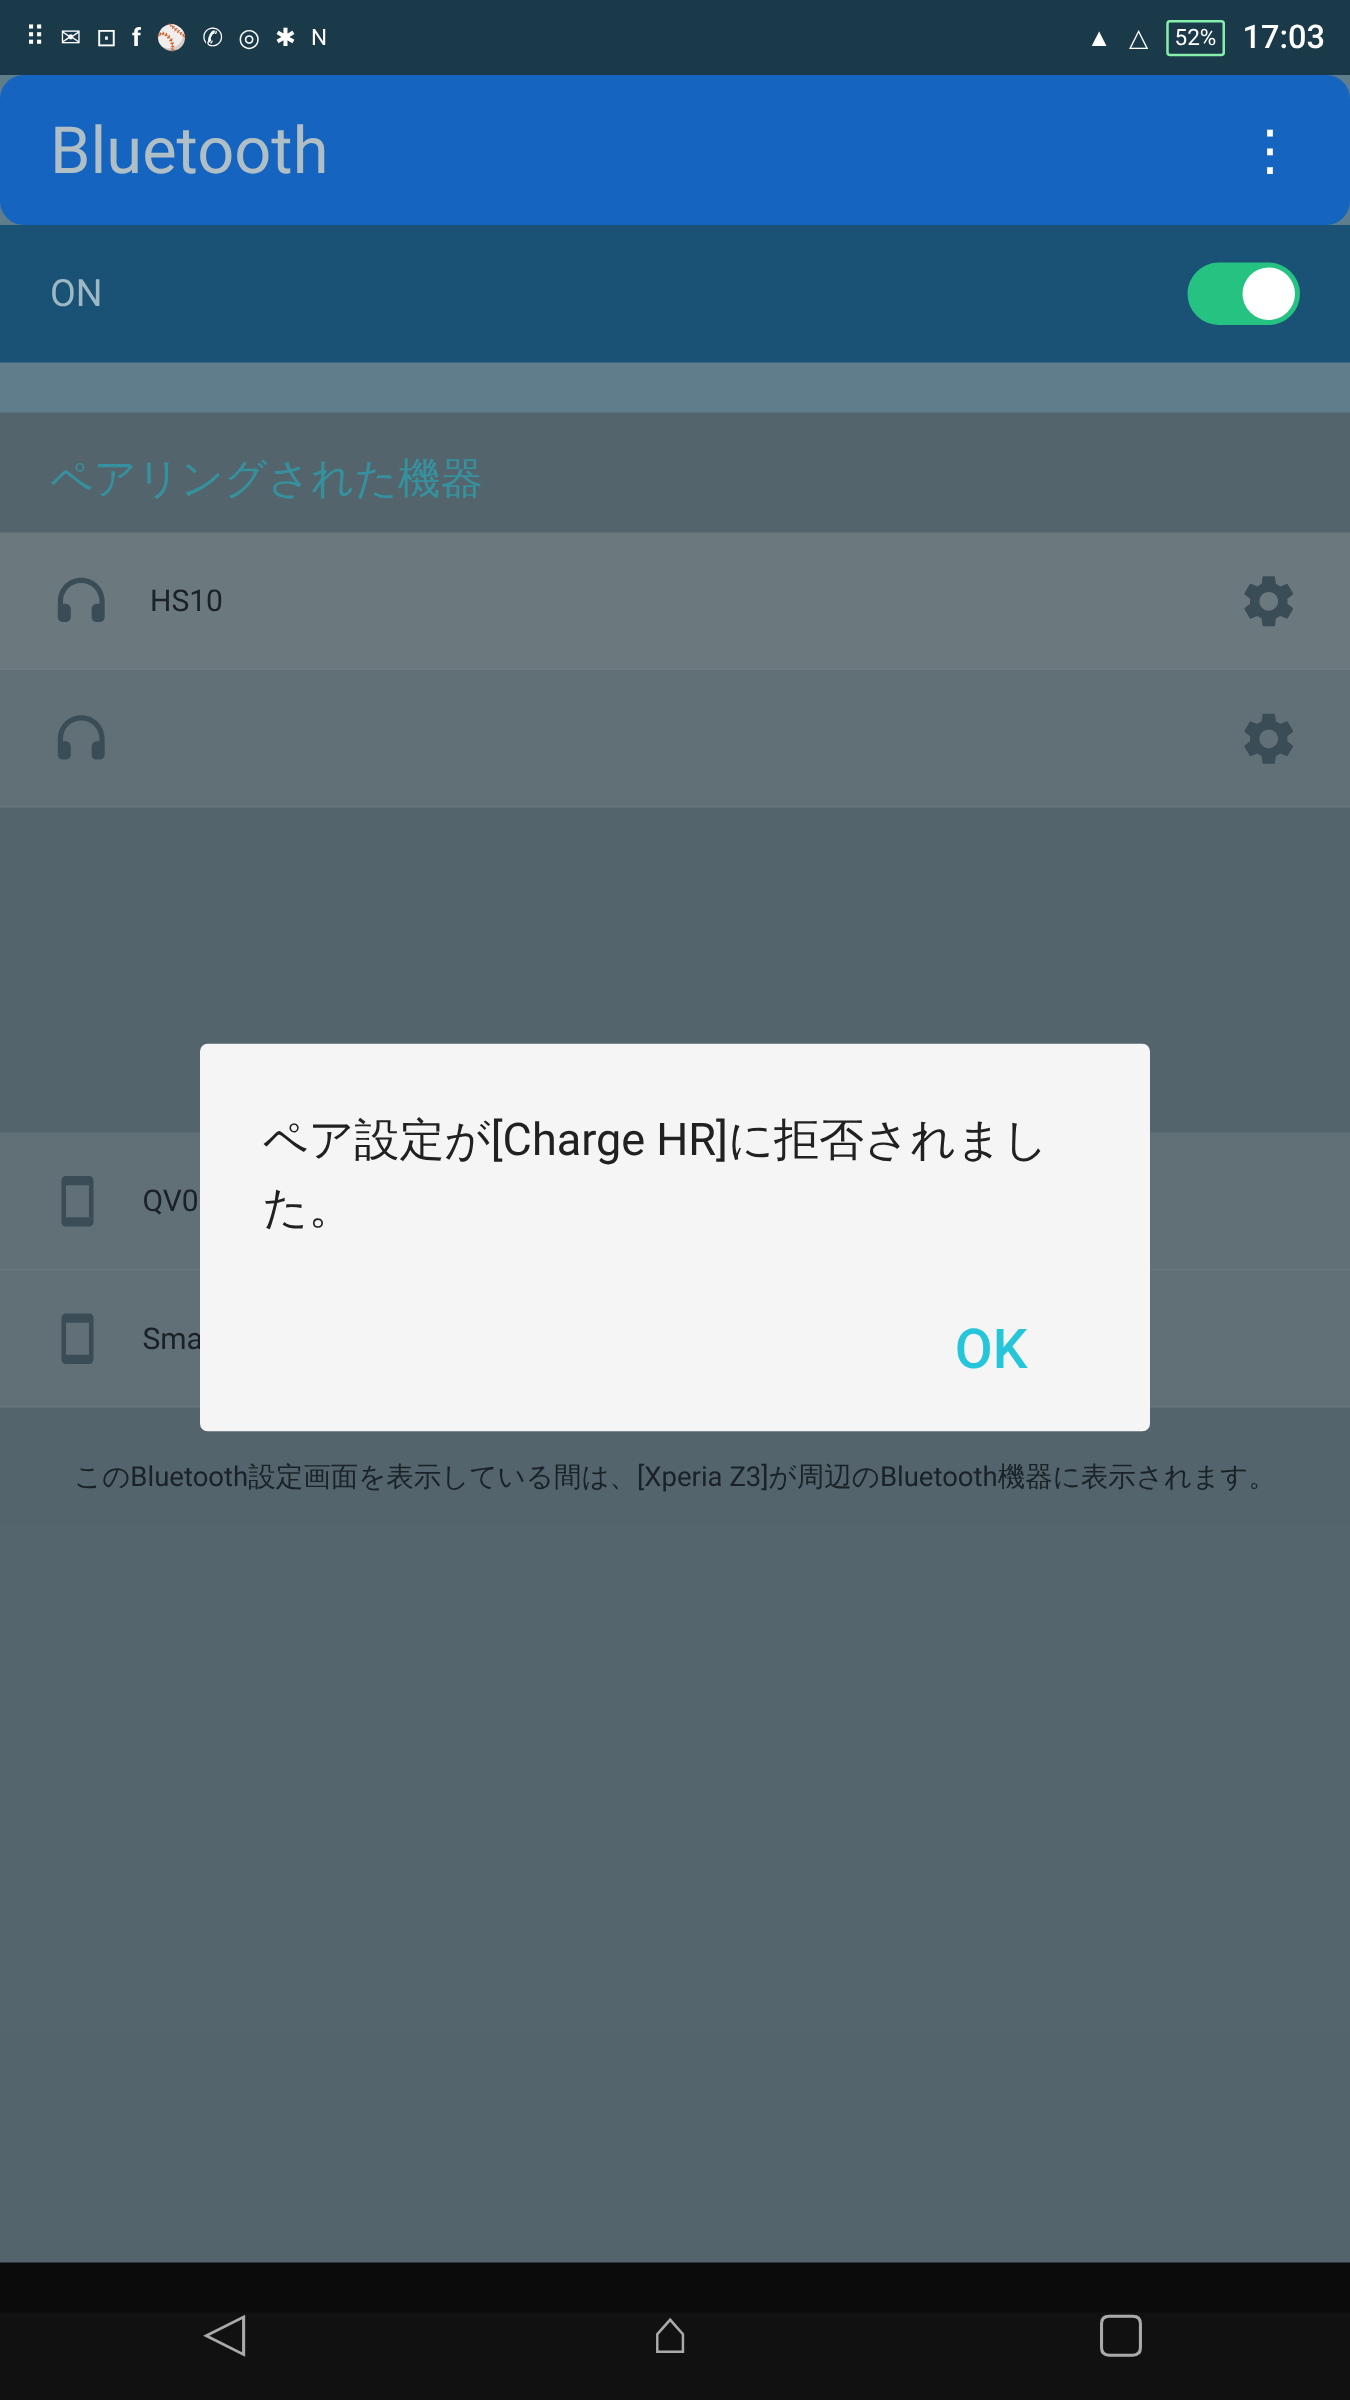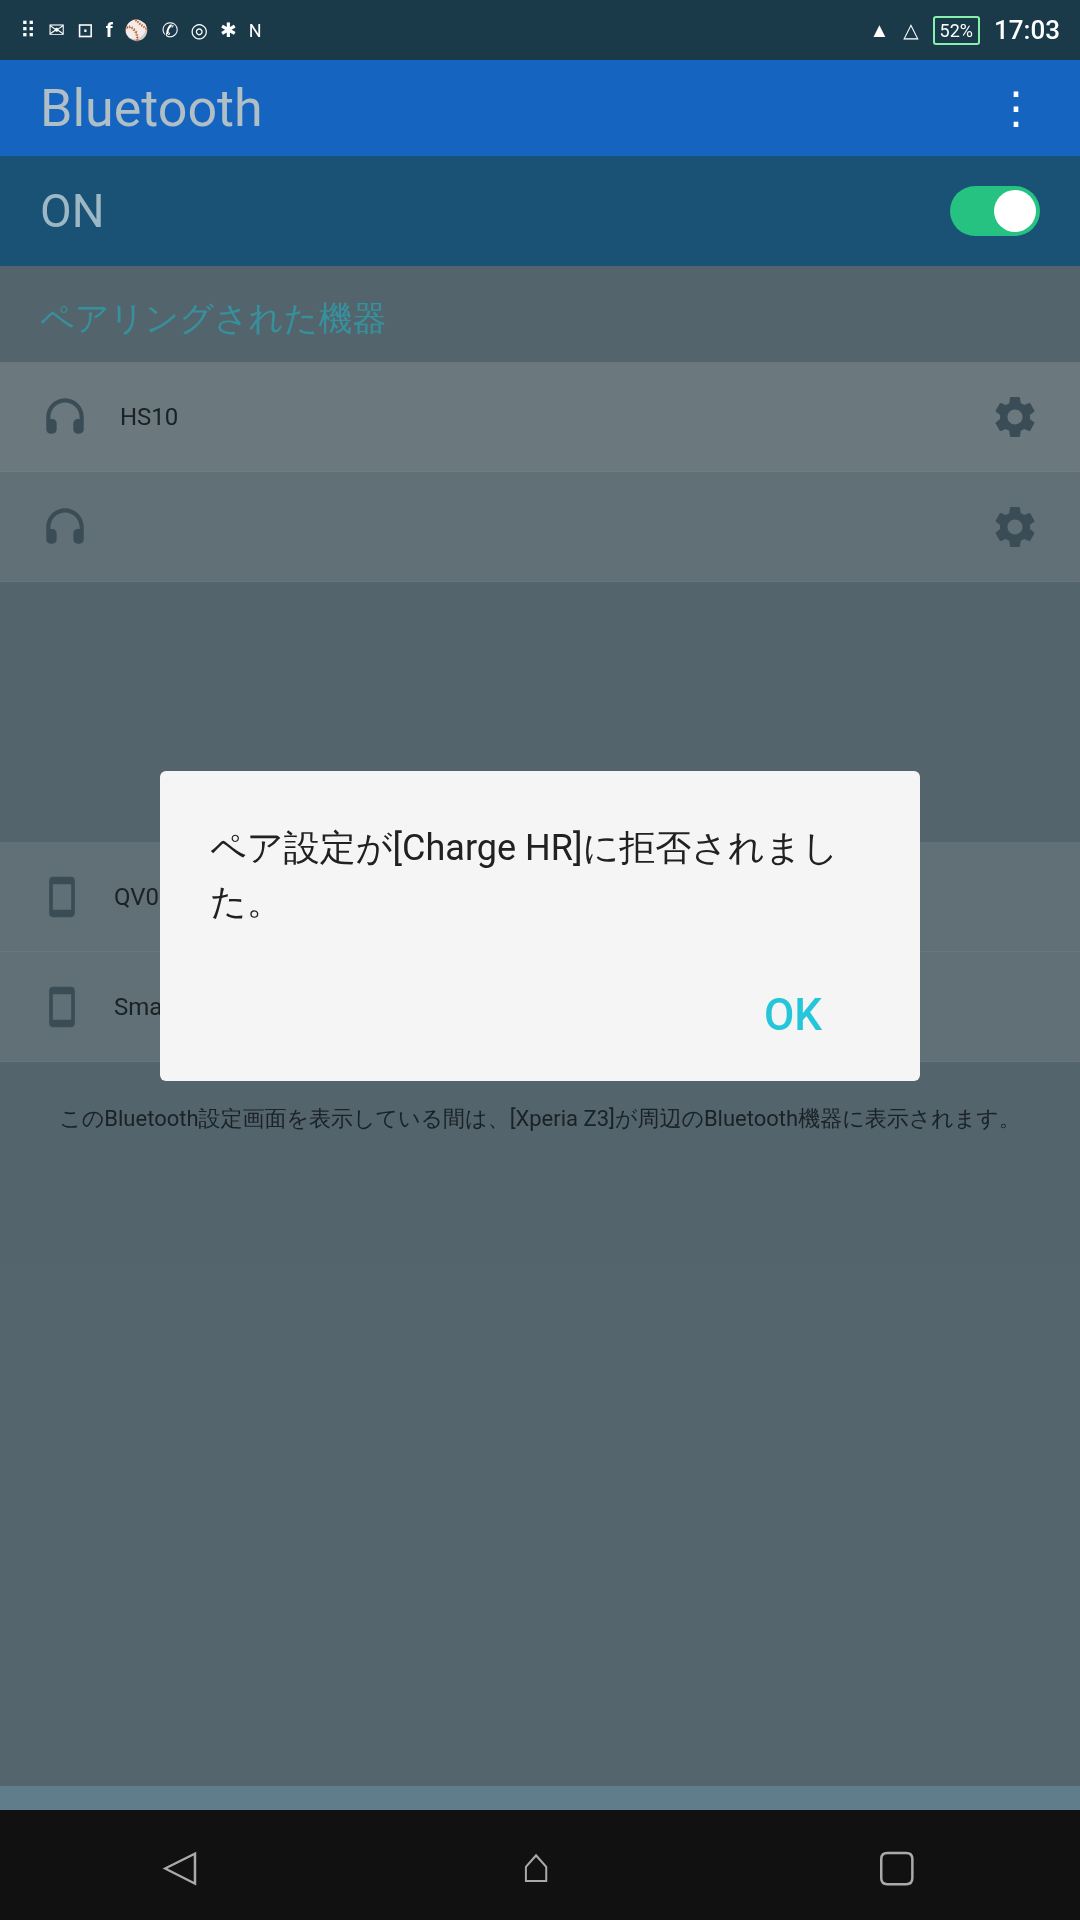"Bluetooth" .app-bar { border-radius: none -> 19px; height: 96px -> 120px }
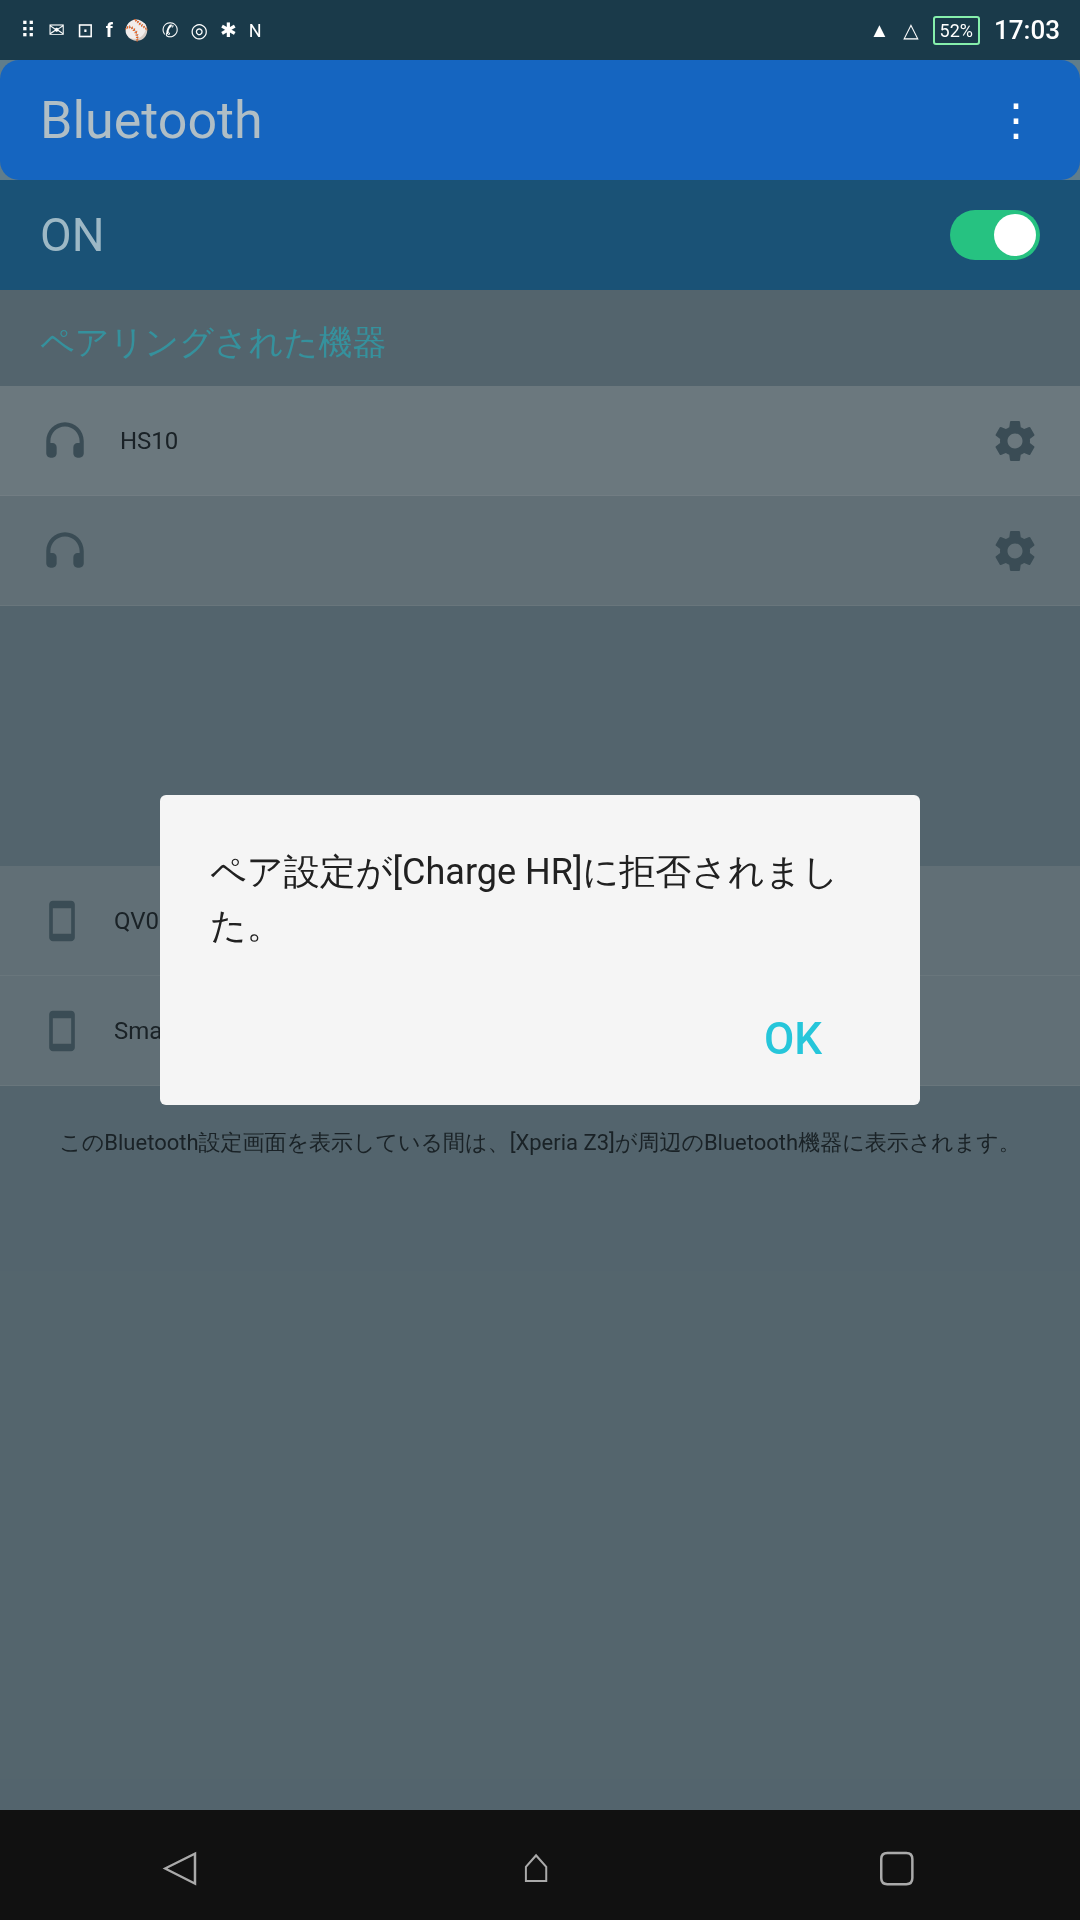"ON" .toggle-label { font-size: 46px -> 30px }
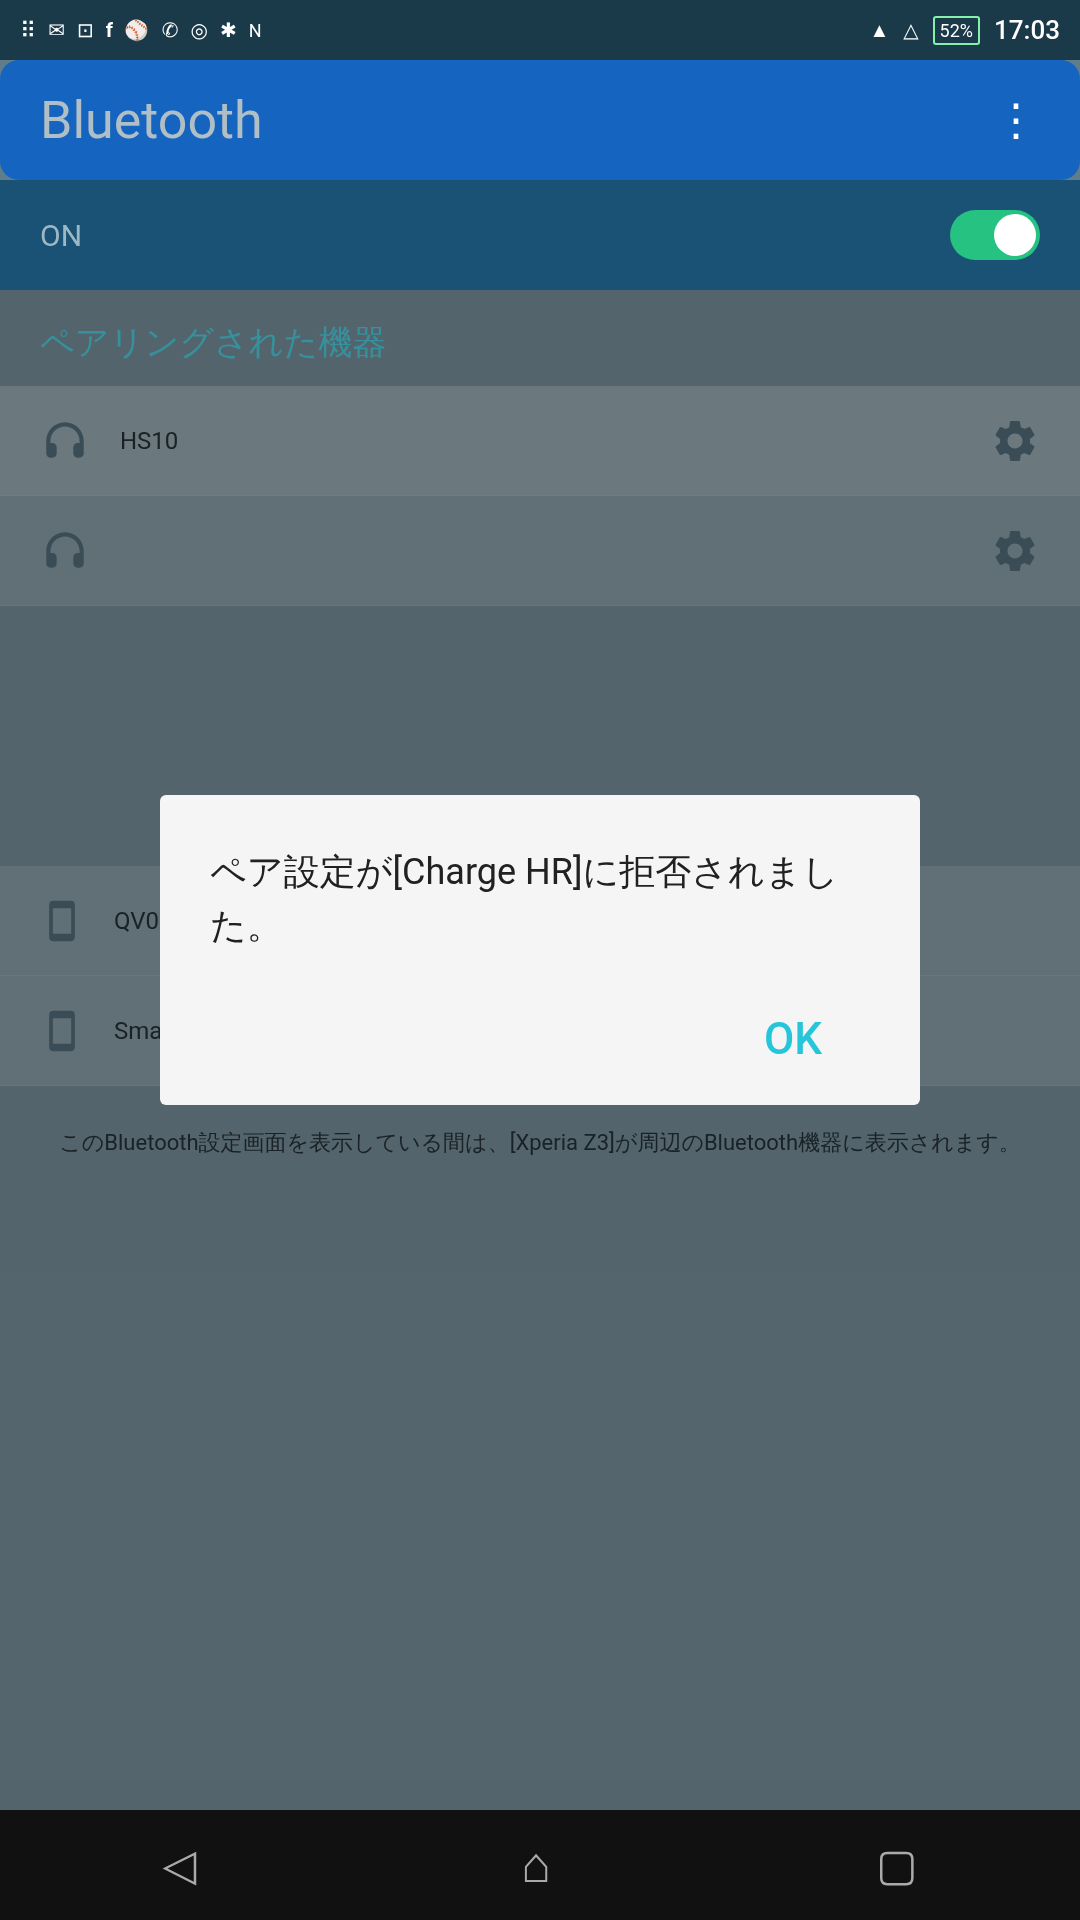"ペアリングされた機器" .section-header { margin-top: none -> 40px }
